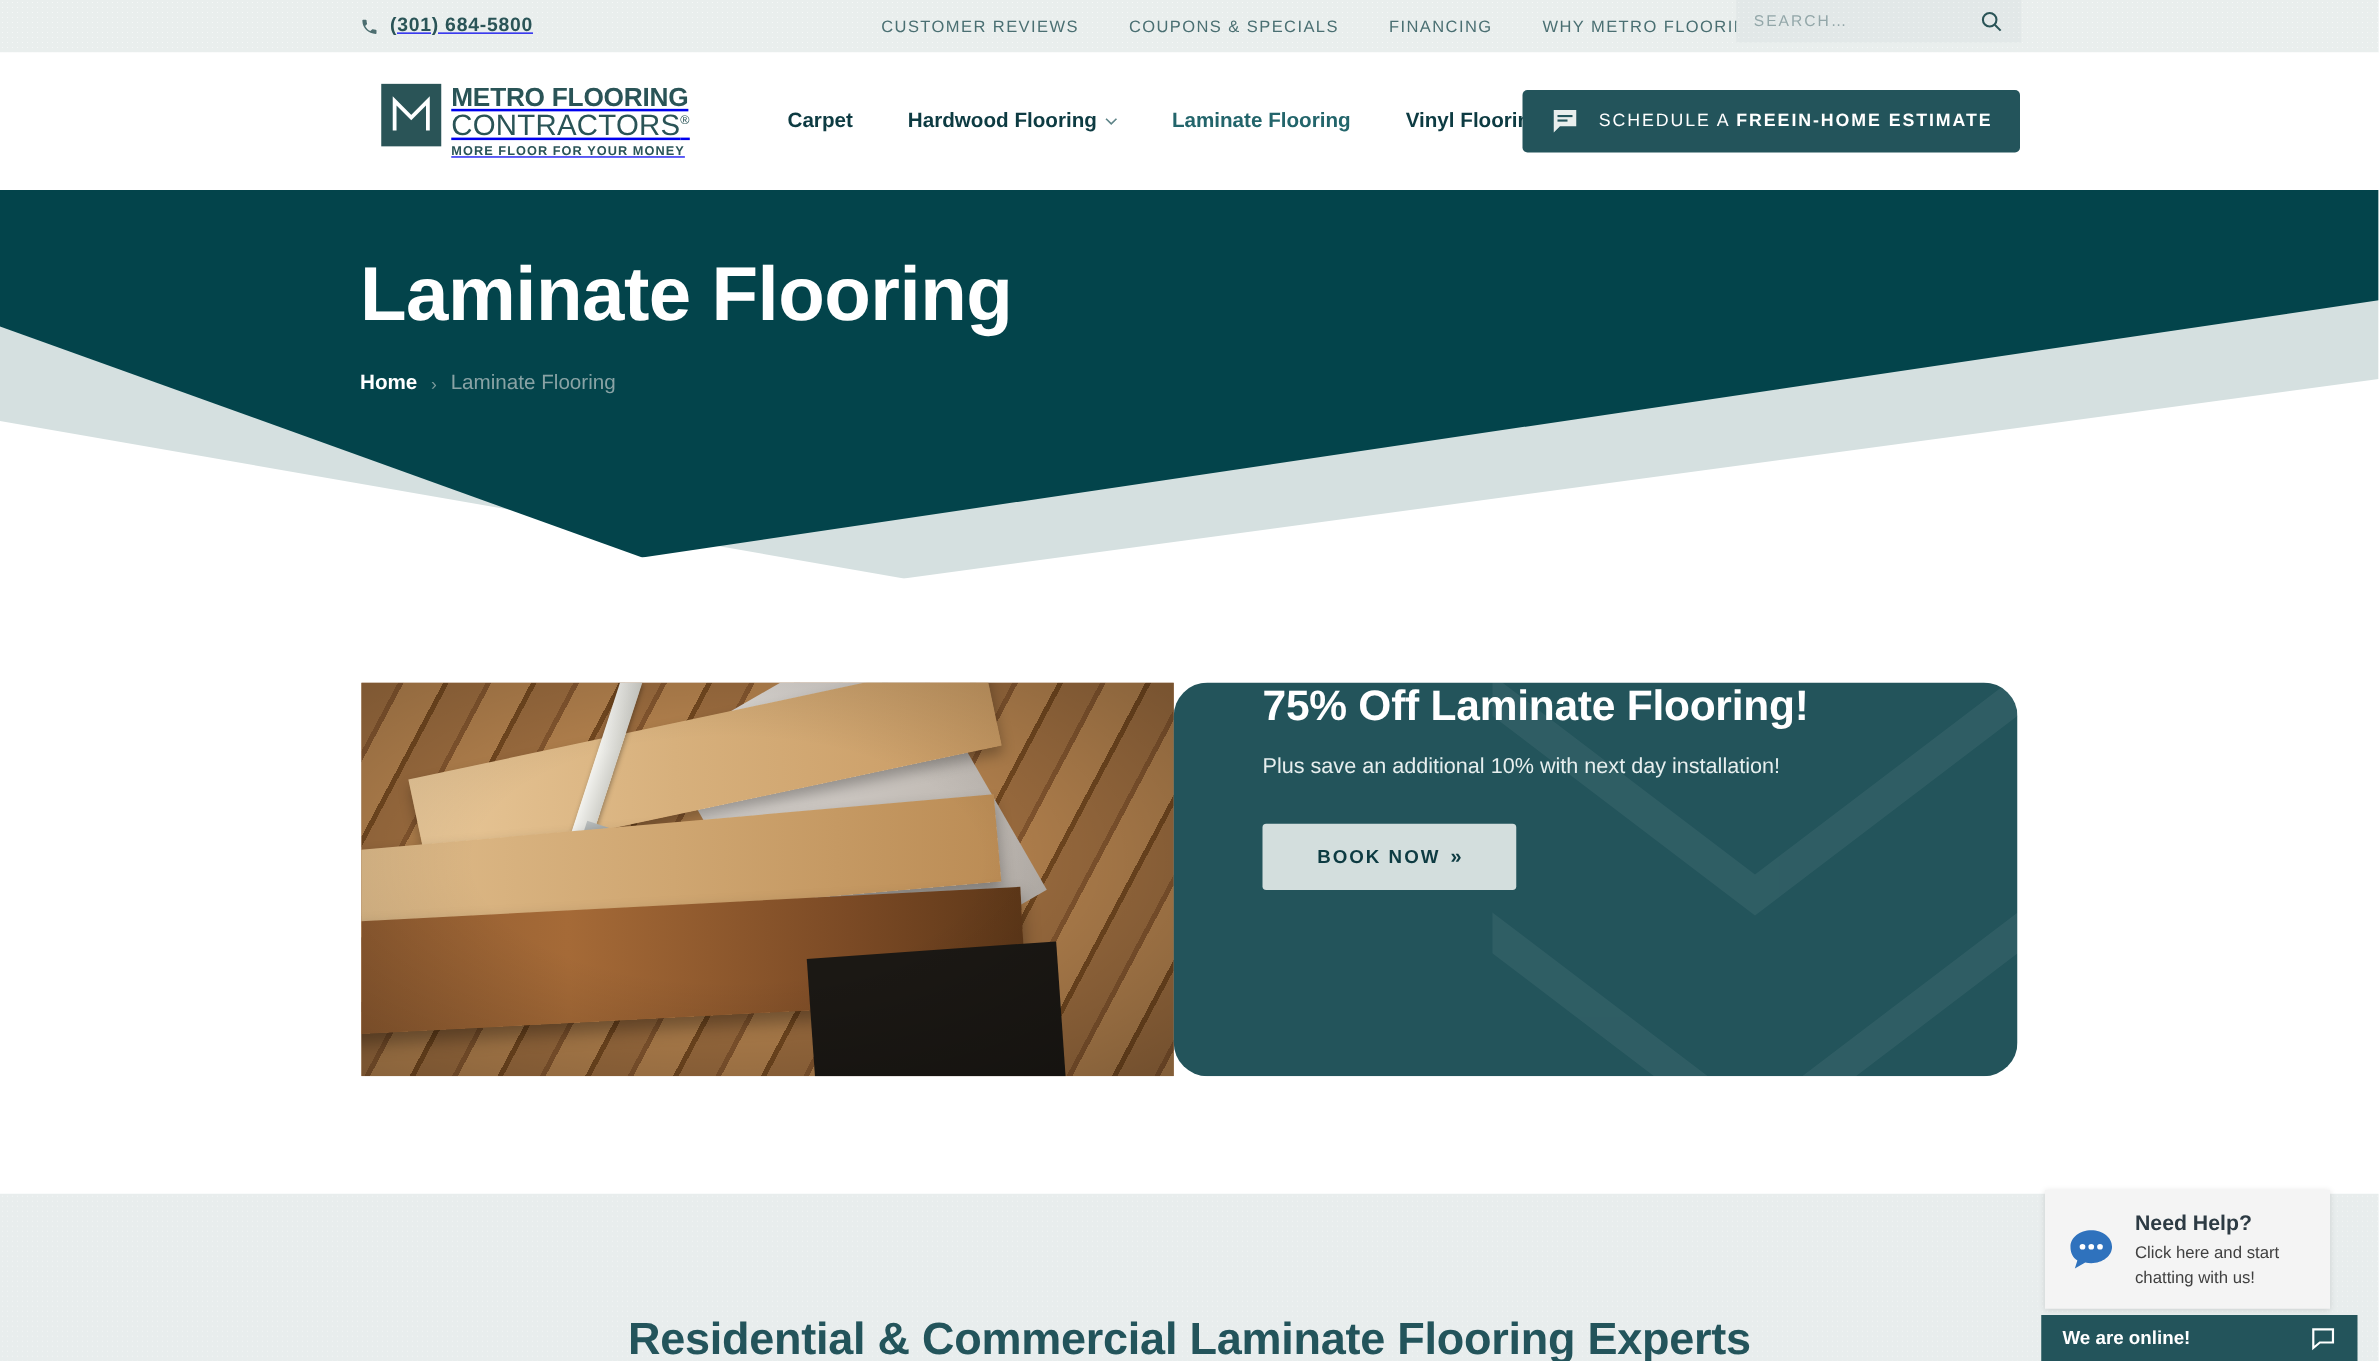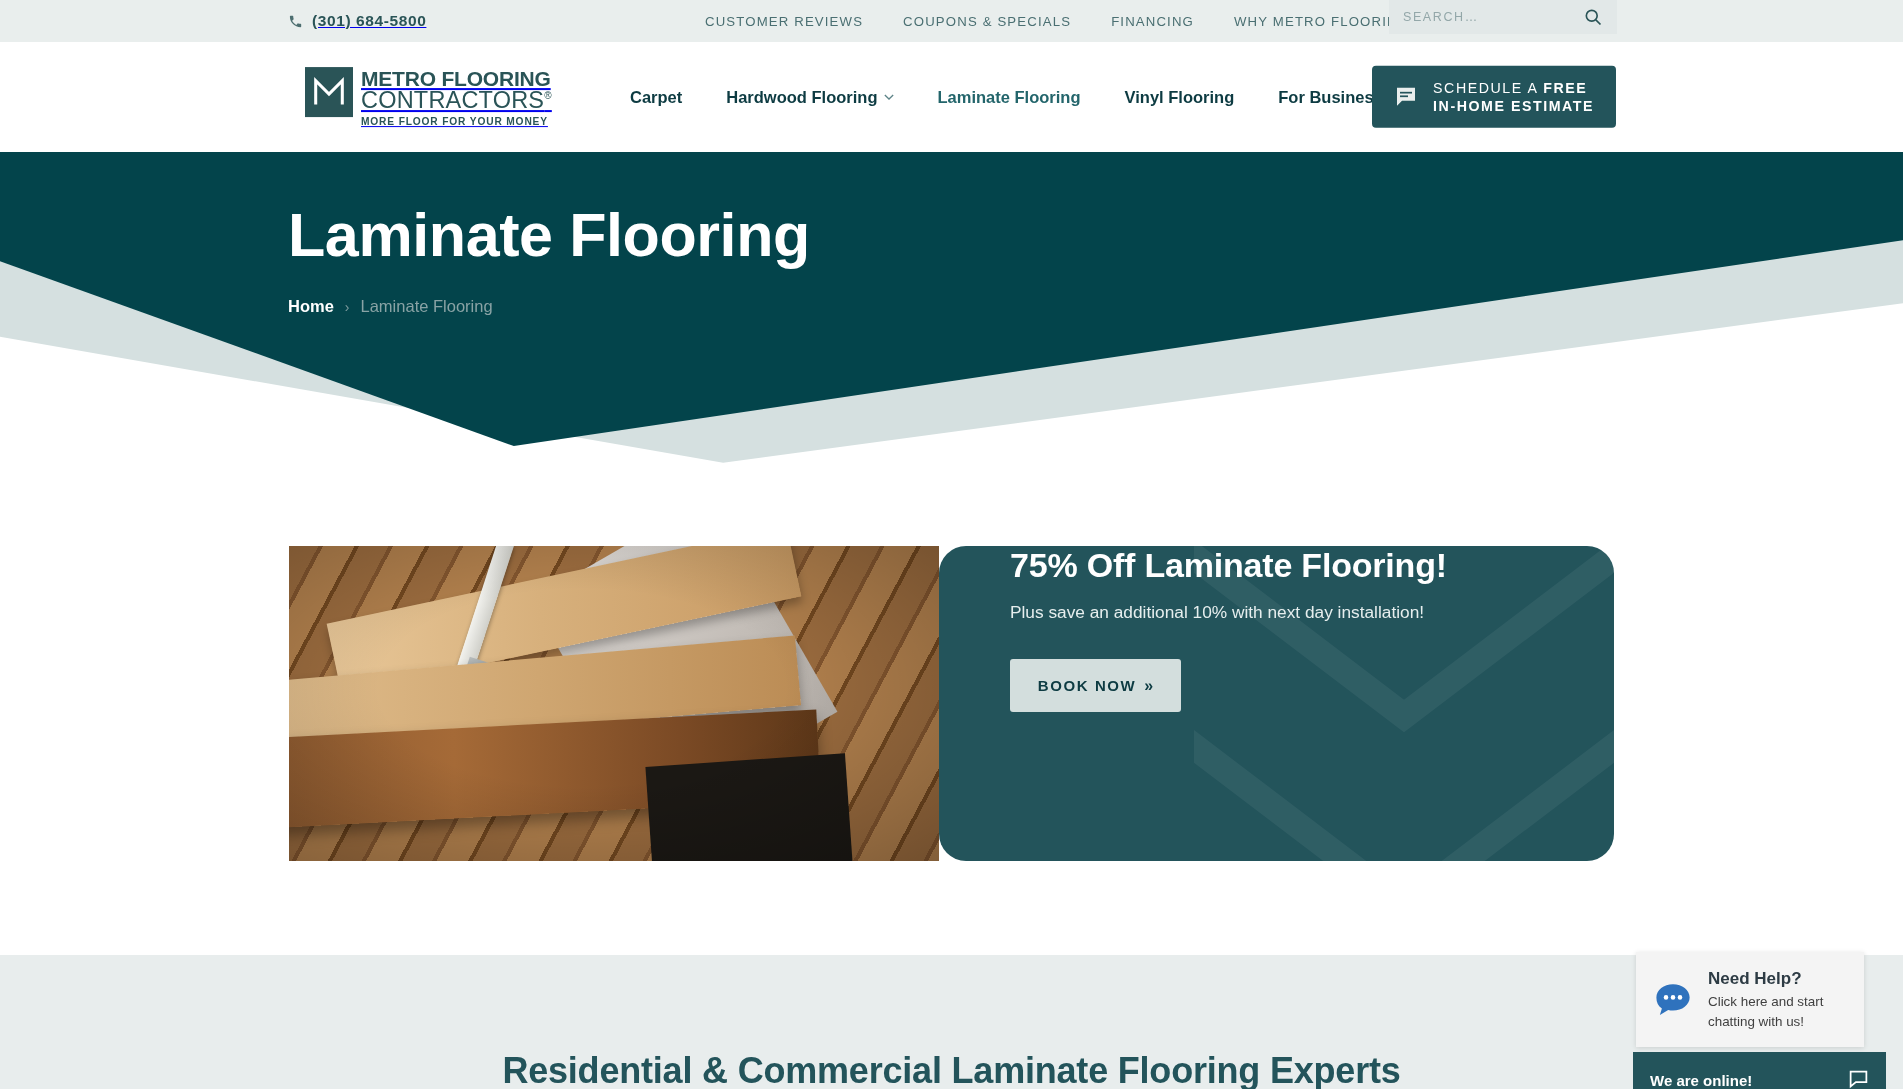"SCHEDULE A FREE" .cta-text { flex-direction: column -> row }
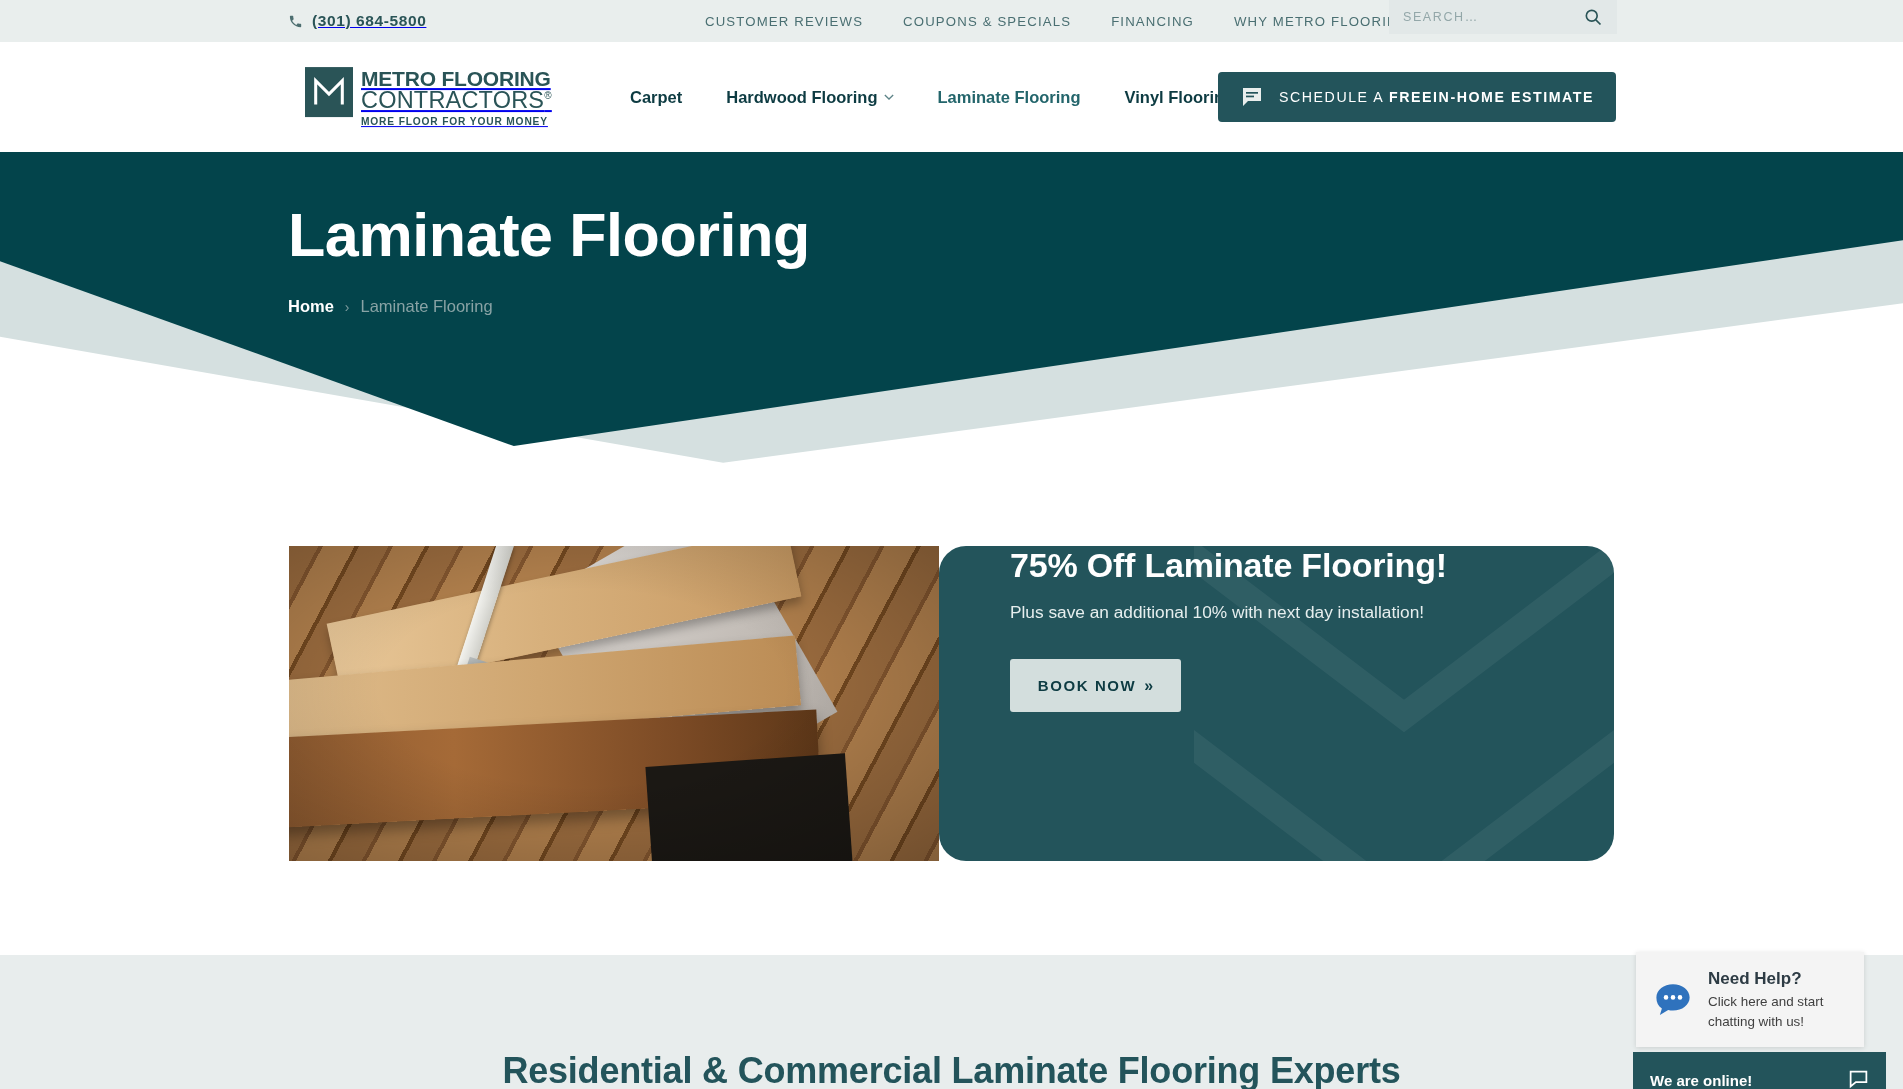"BOOK NOW" .promo-btn { width: 171px -> 203px }
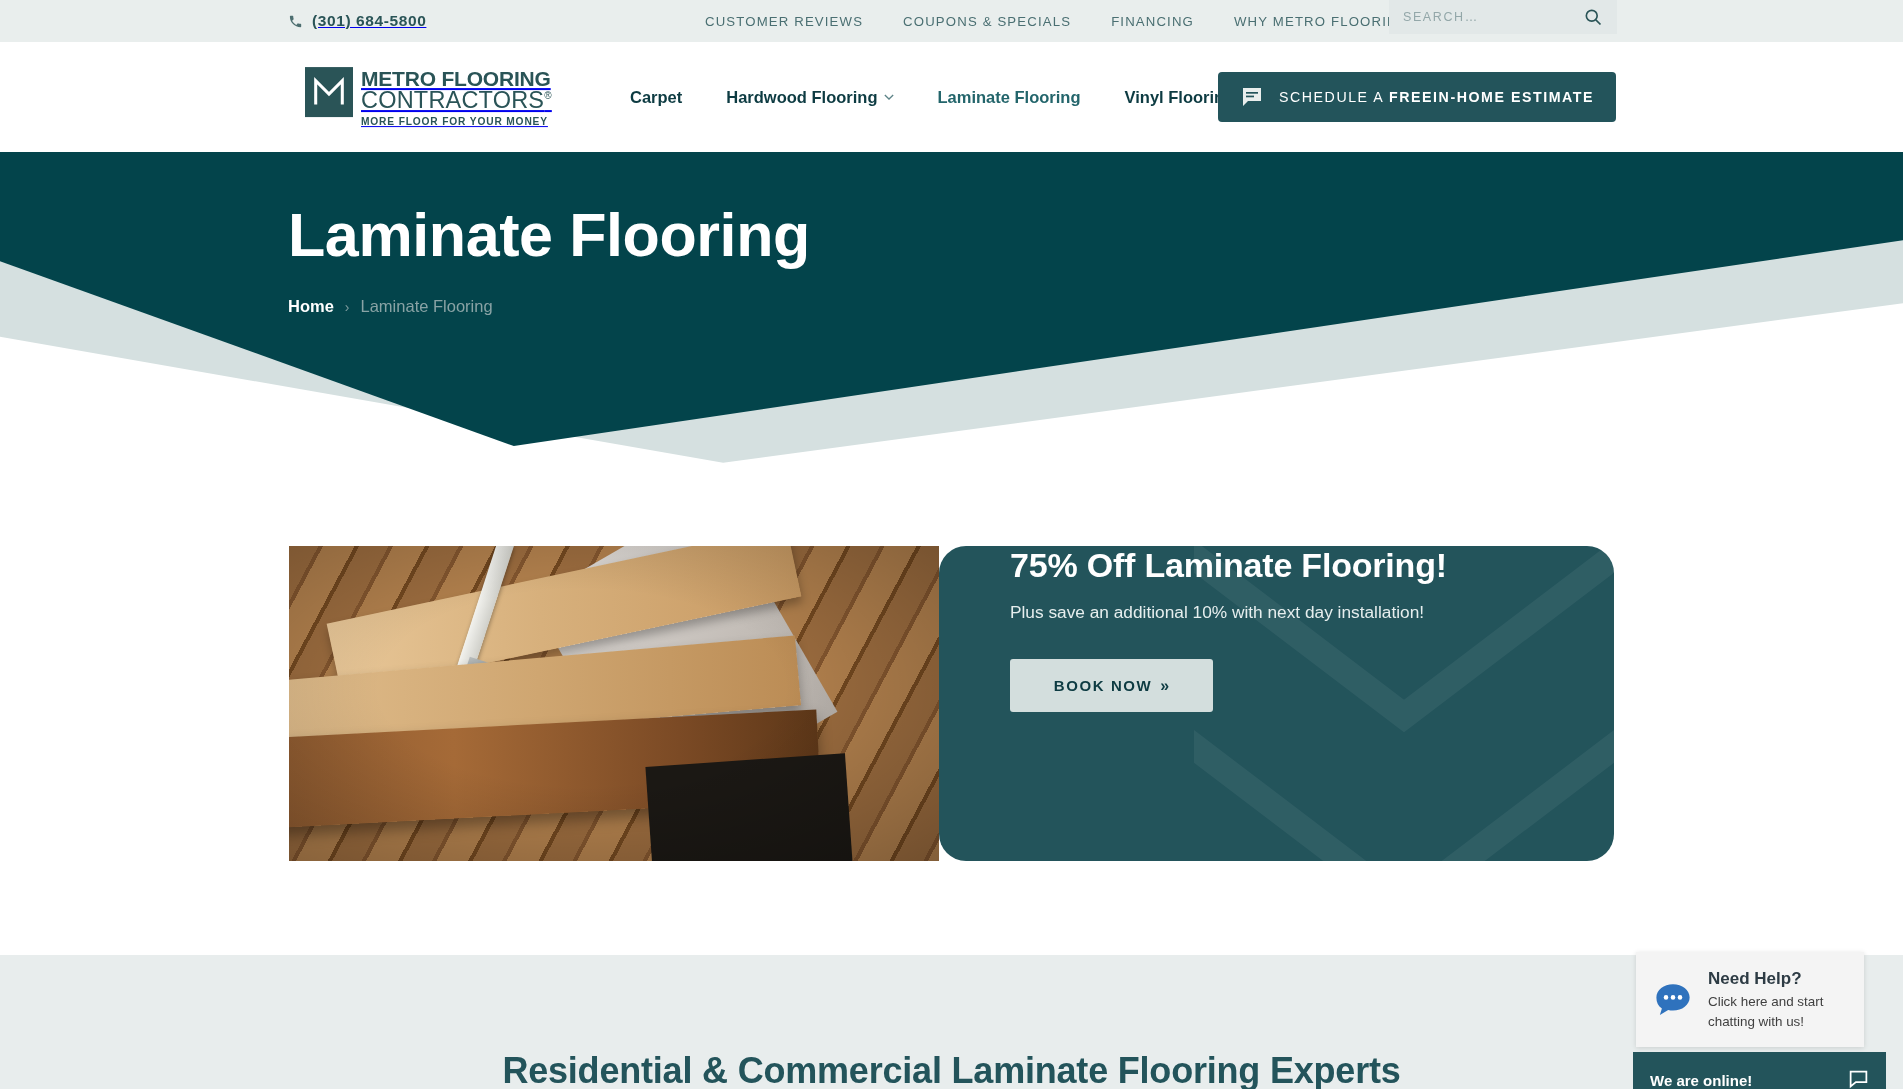"We are online!" .chat-bar { align-items: flex-end -> center }
